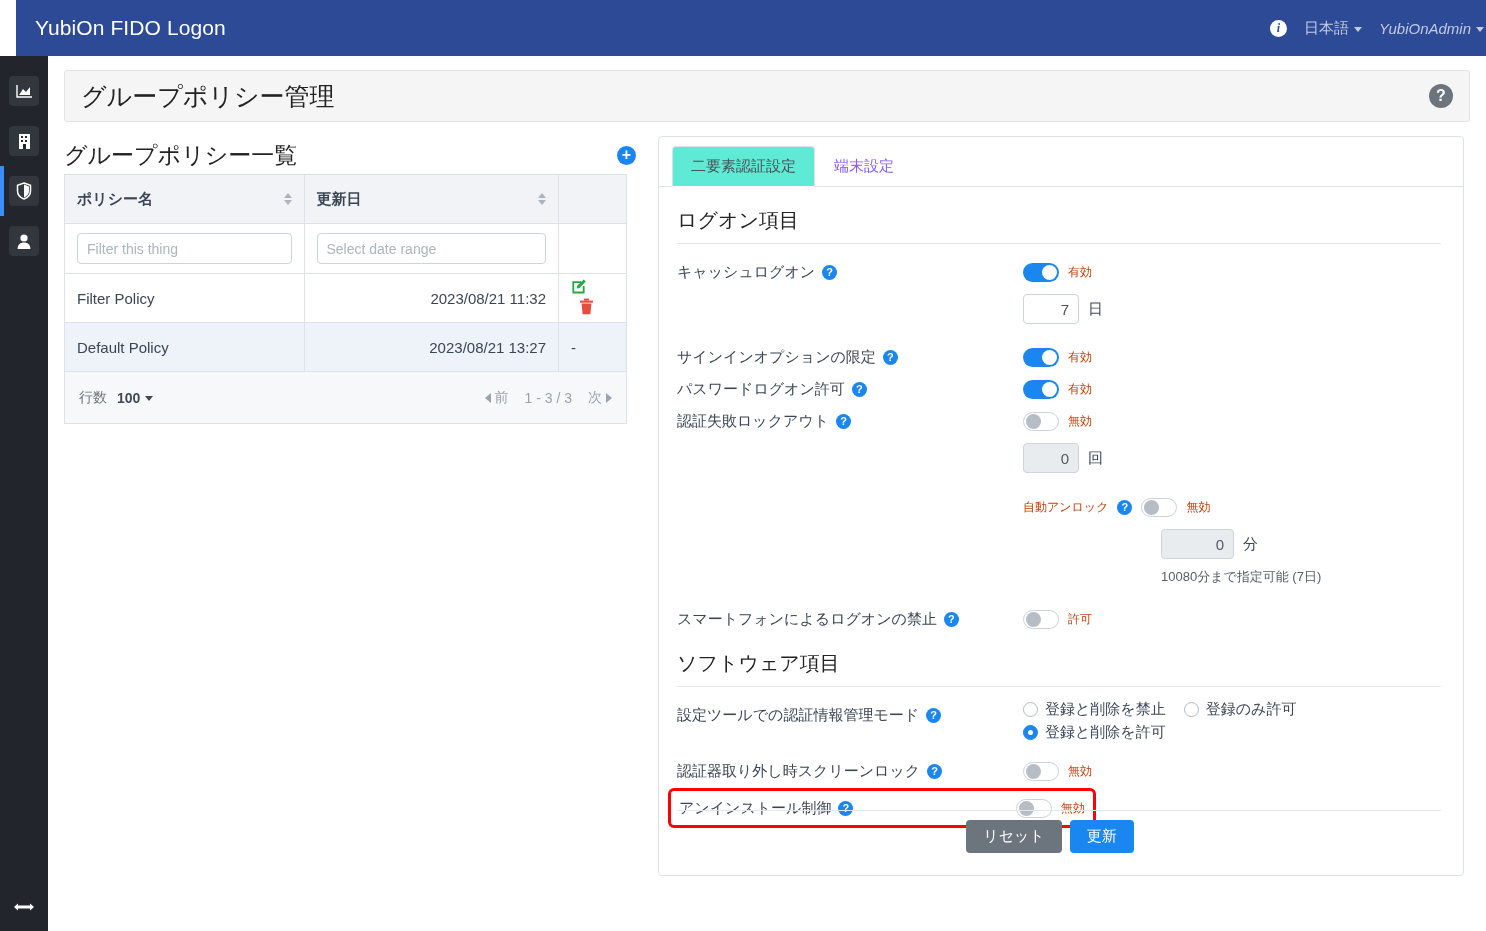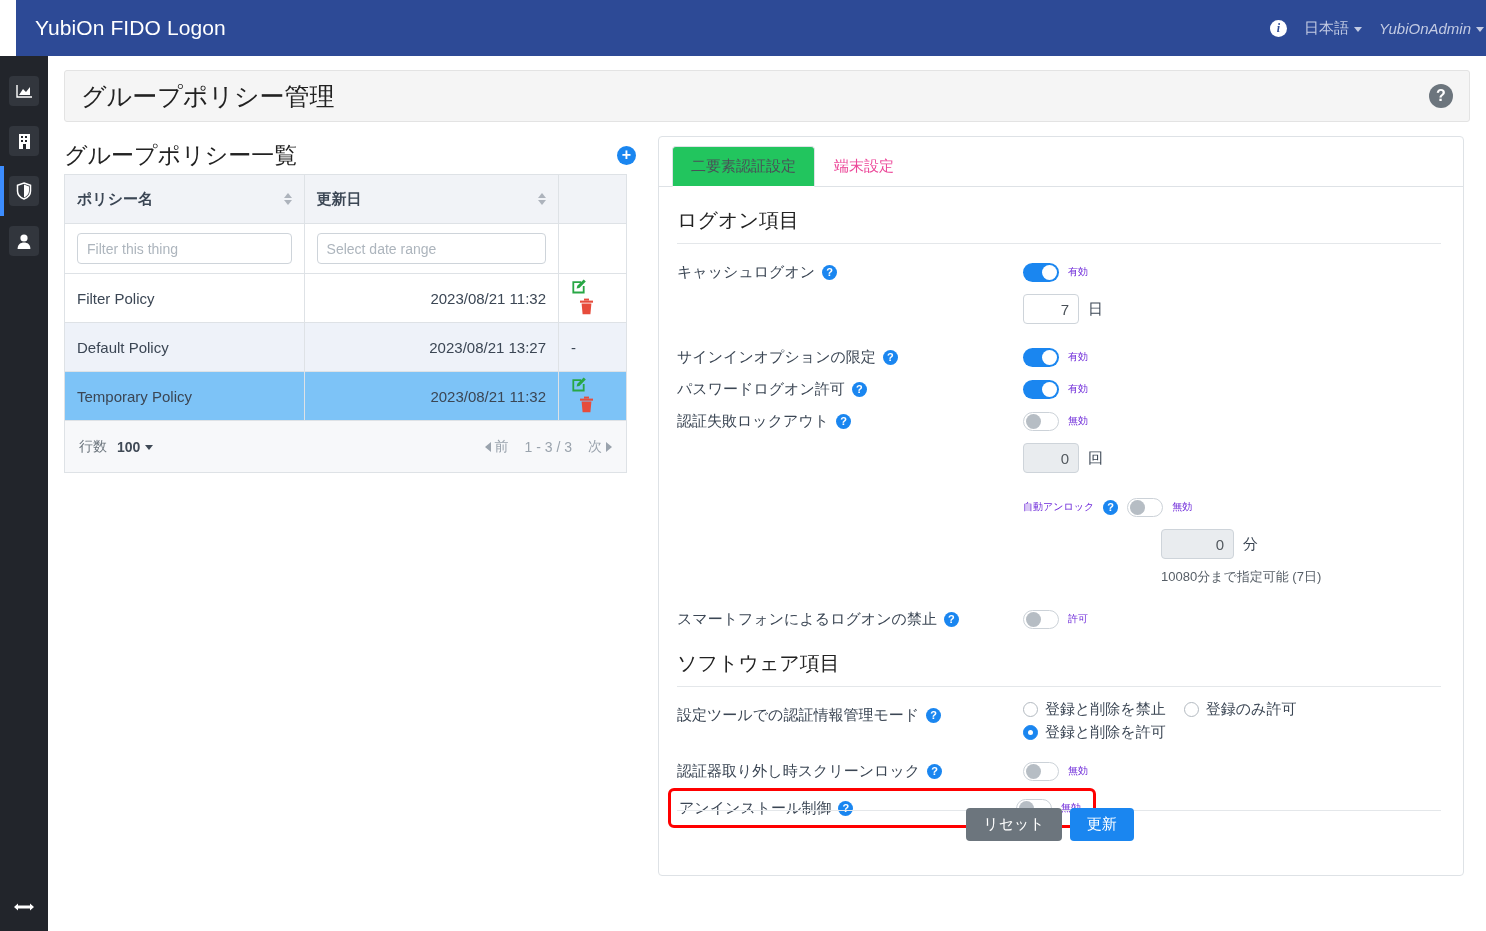"二要素認証設定" .tab.active { background: #22c55e -> #5eead4 }
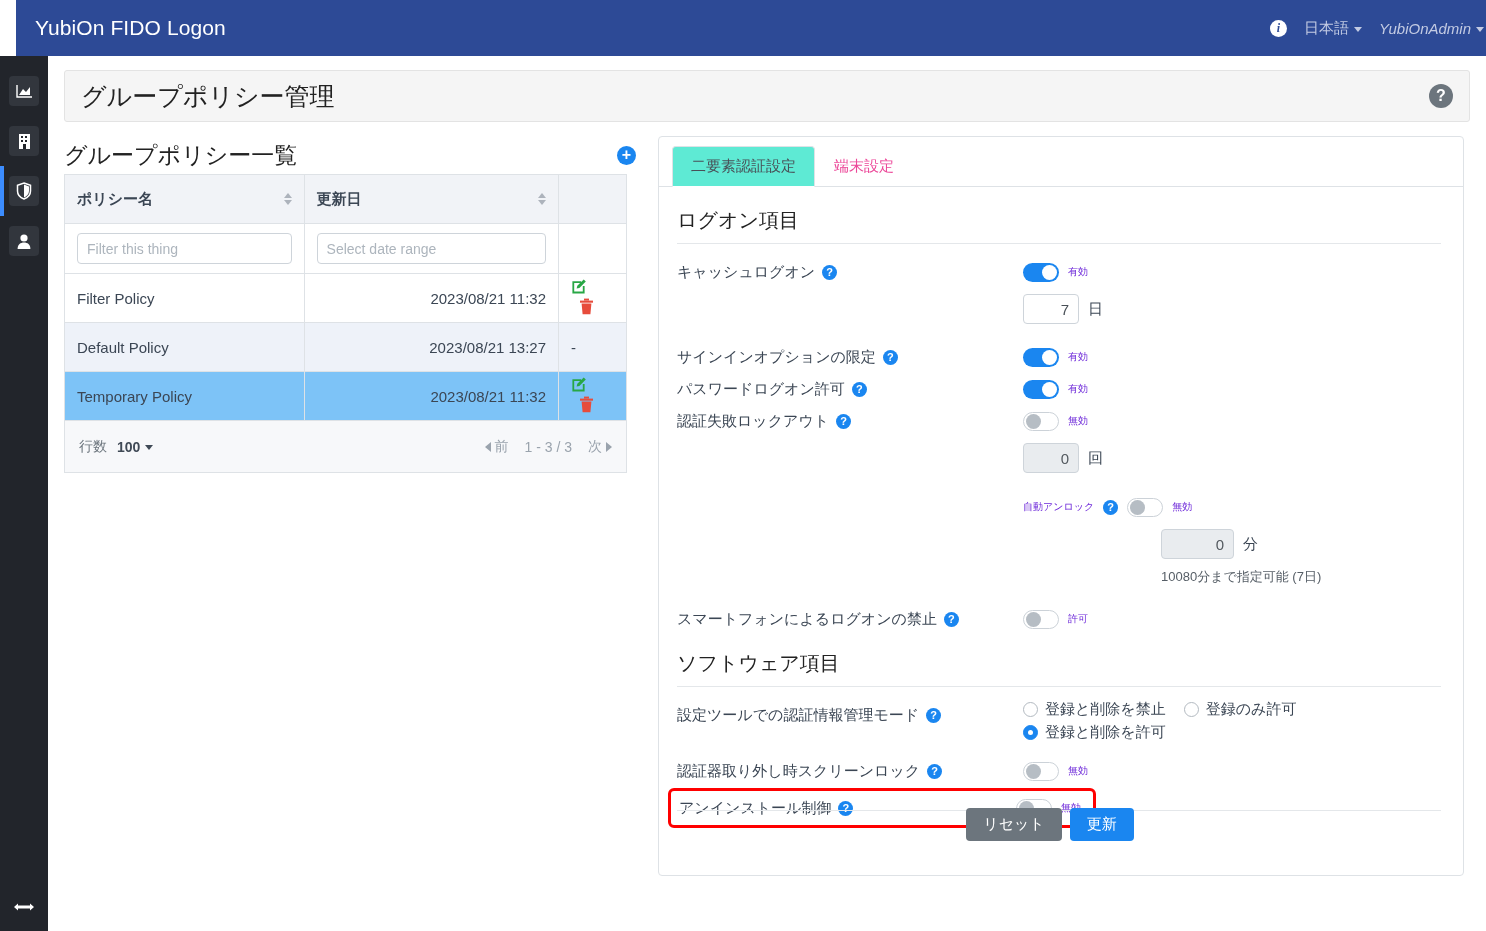"端末設定" .tab { color: #ec4899 -> #8b5cf6 }
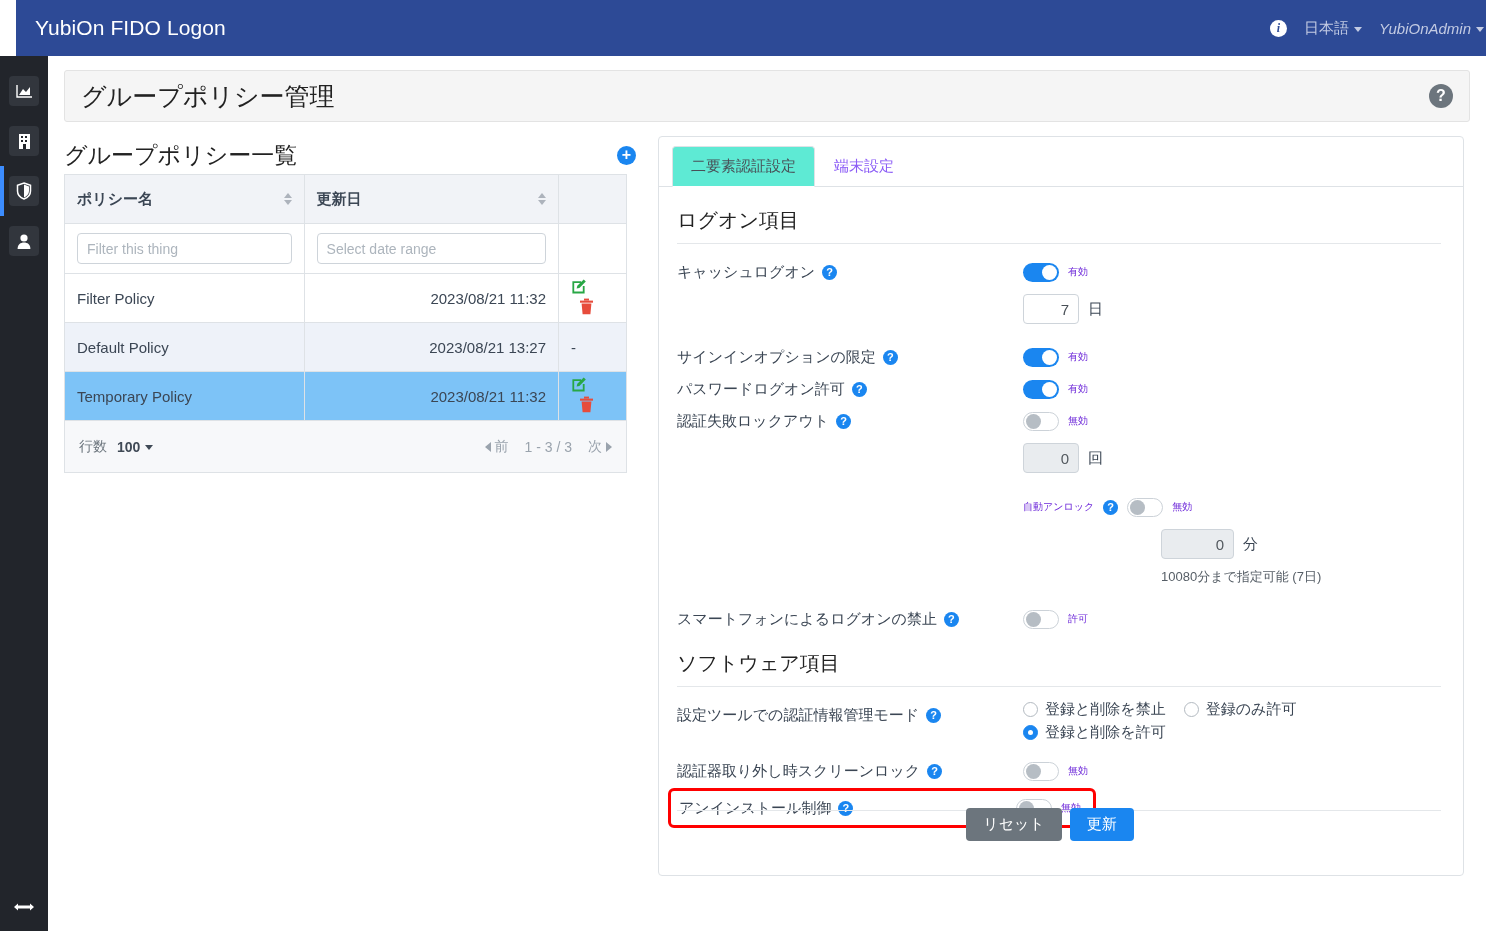"有効" .state { color: #6d28d9 -> #c2410c; font-size: 10px -> 12px }
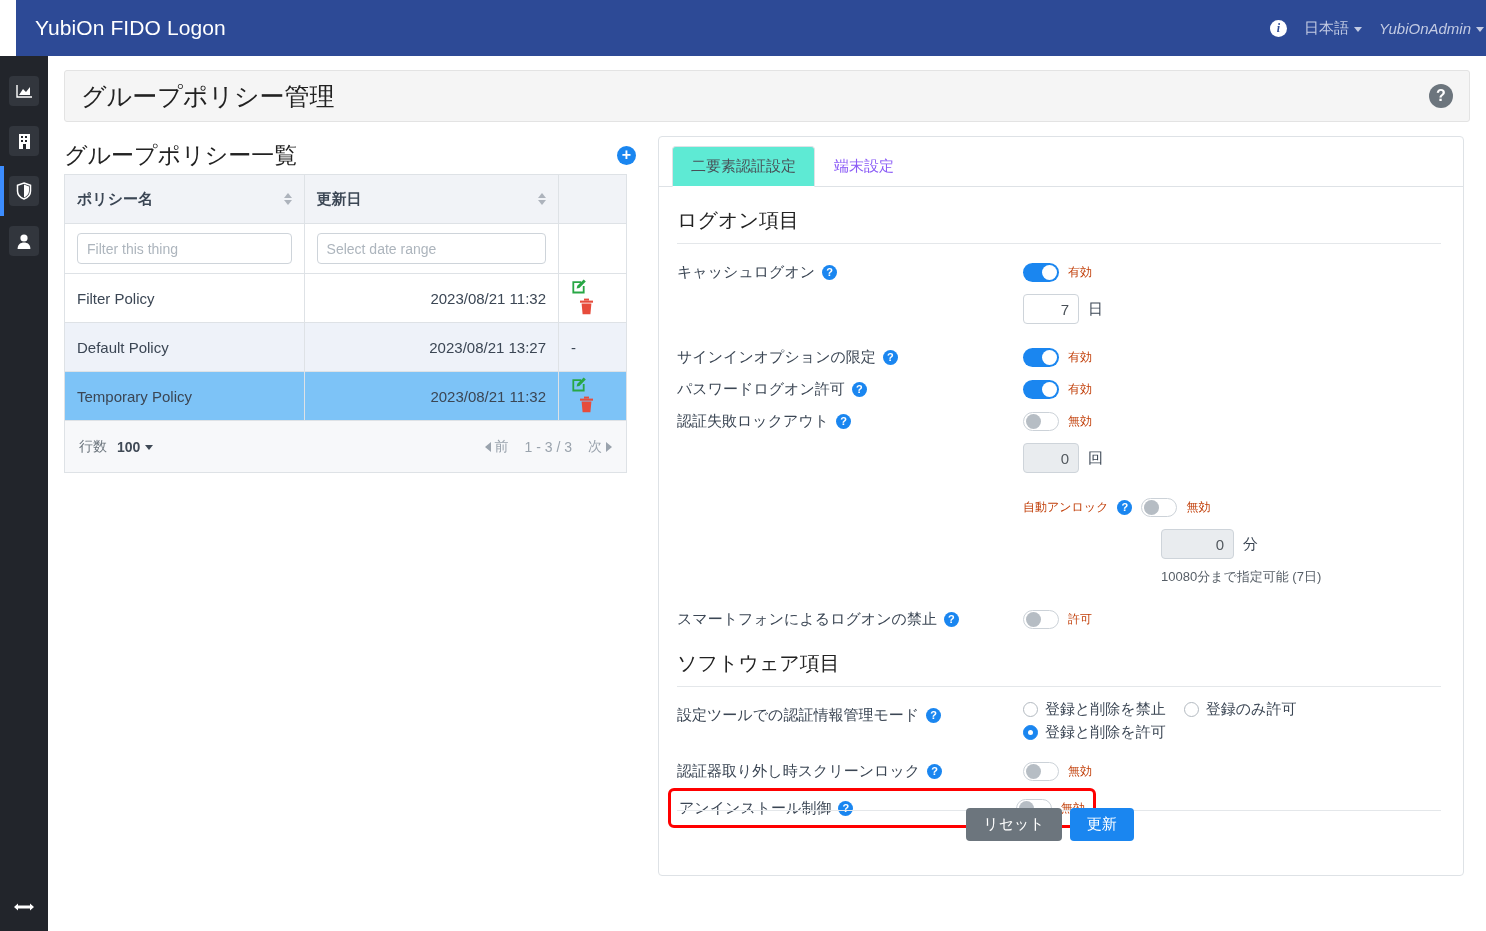"Temporary Policy" tr.selected { html: <tr> <td>Temporary Policy</td> <td>2023/08/21 11:32</td> <td> <span> <svg> <path></path> <path></path> </svg> </span> <span> <svg> <rect></rect> <rect></rect> <path></path> </svg> </span> </td> </tr> -> none }
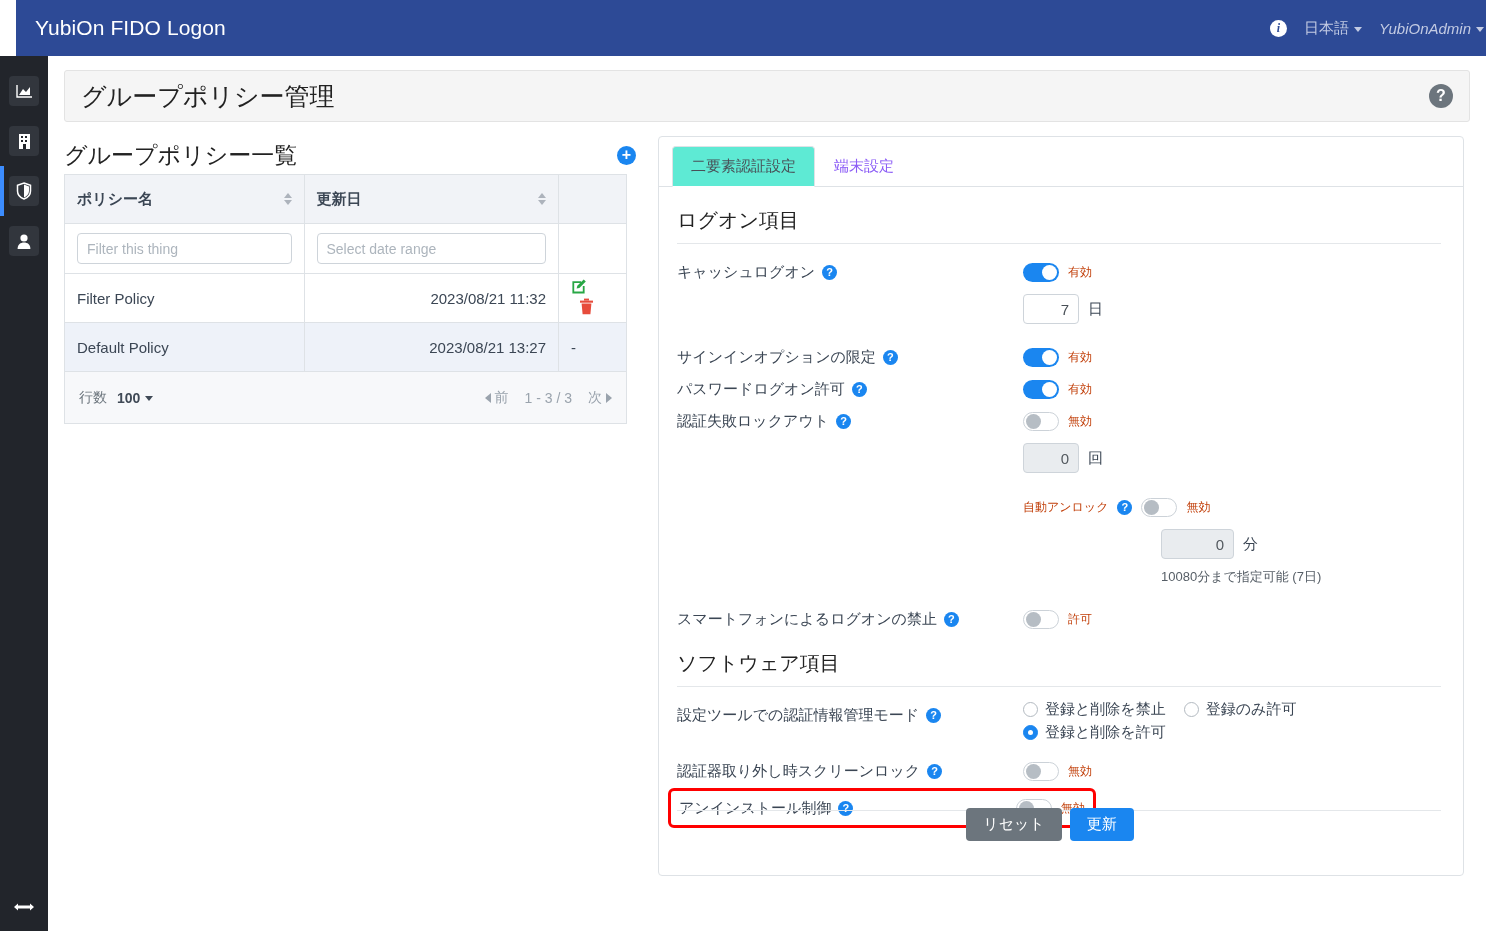"リセット" #btnbar { bottom: 16px -> 4px }
